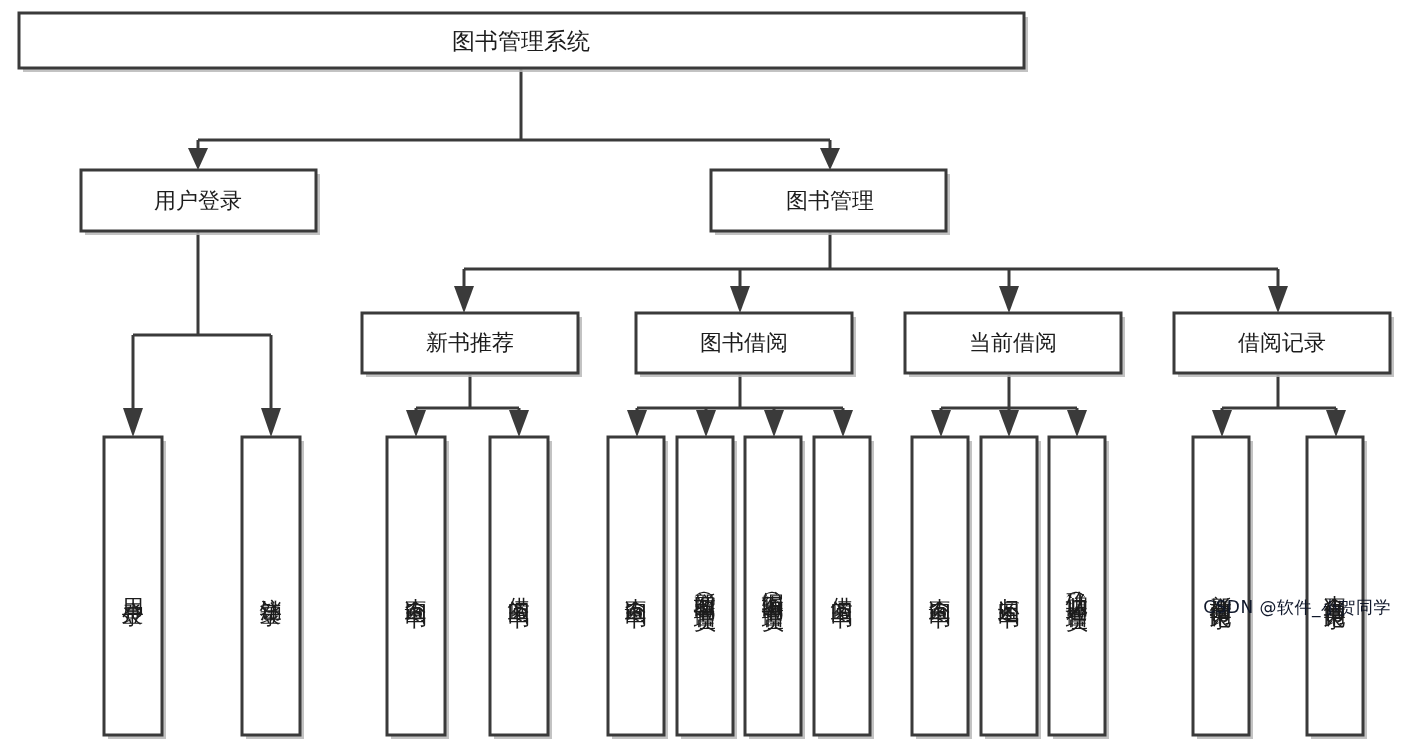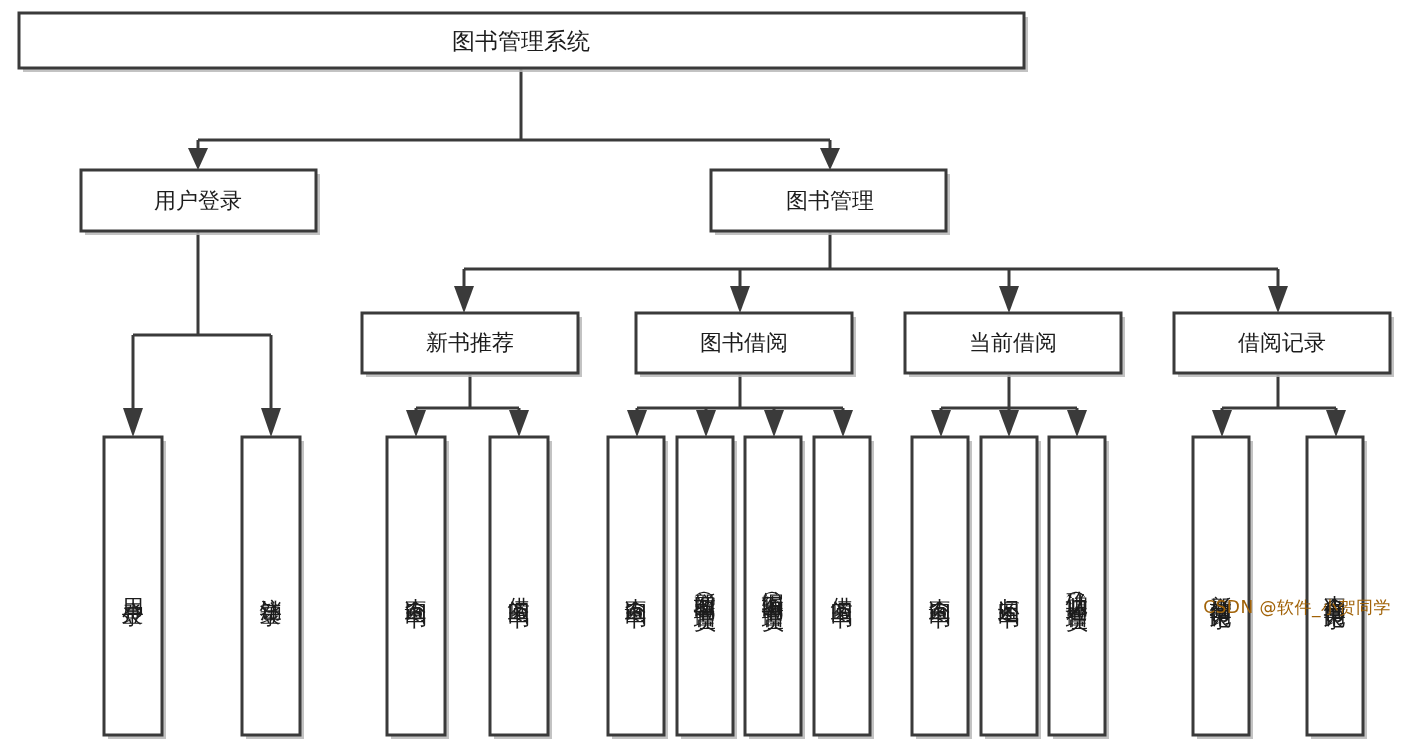"CSDN @软件_小贺同学" .watermark { color: #a16207 -> #0f172a }
